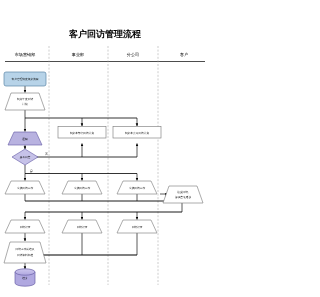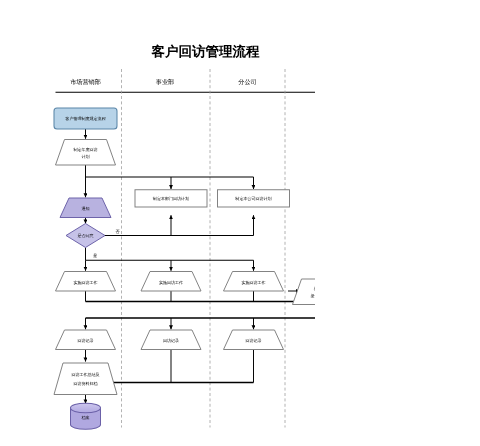"客户回访管理流程" #chart-root { padding-left: 32px -> none }
